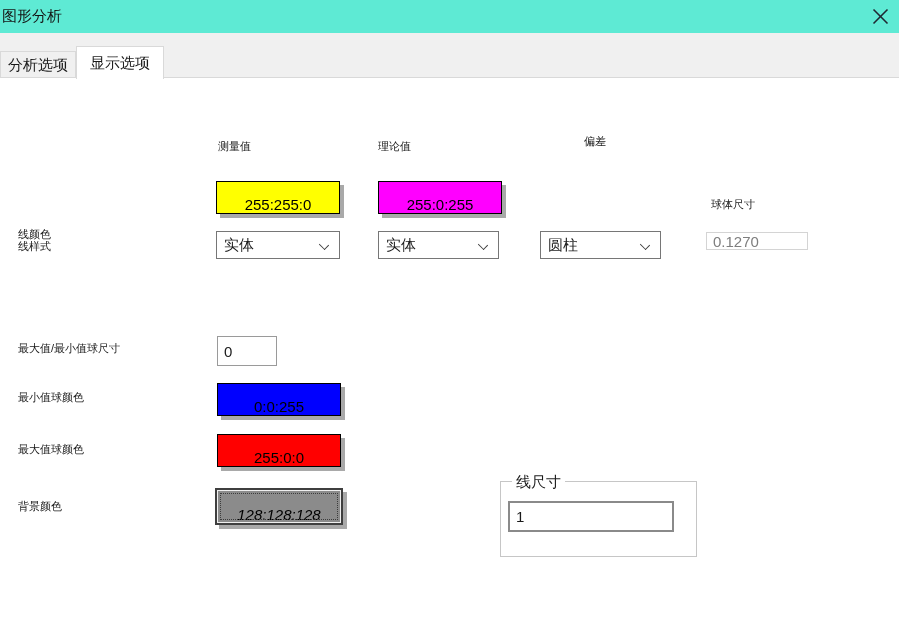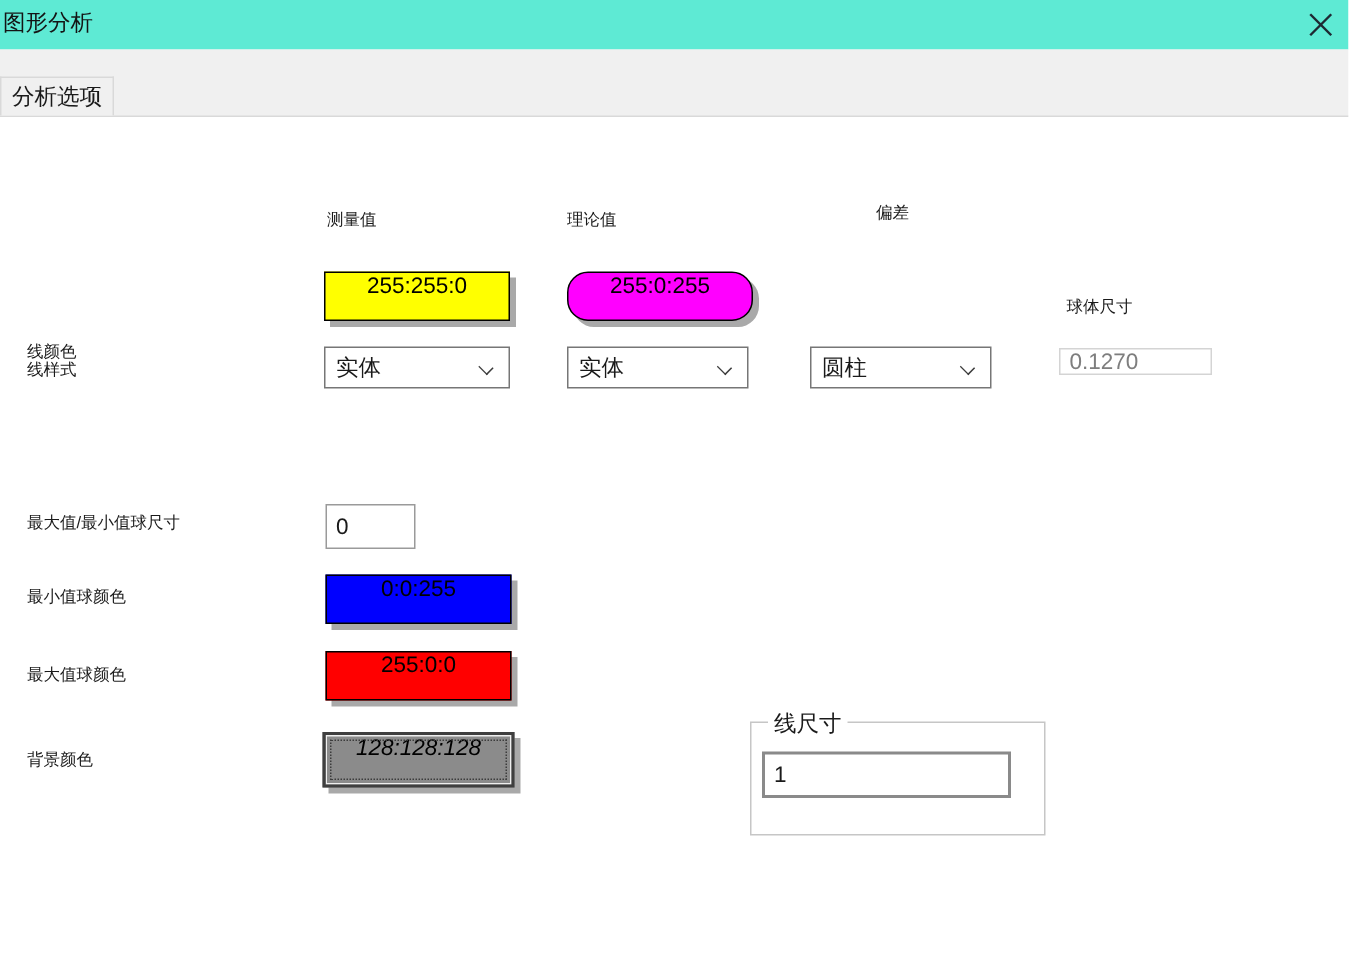"显示选项" div.tab { html: none -> <div>显示选项</div> }
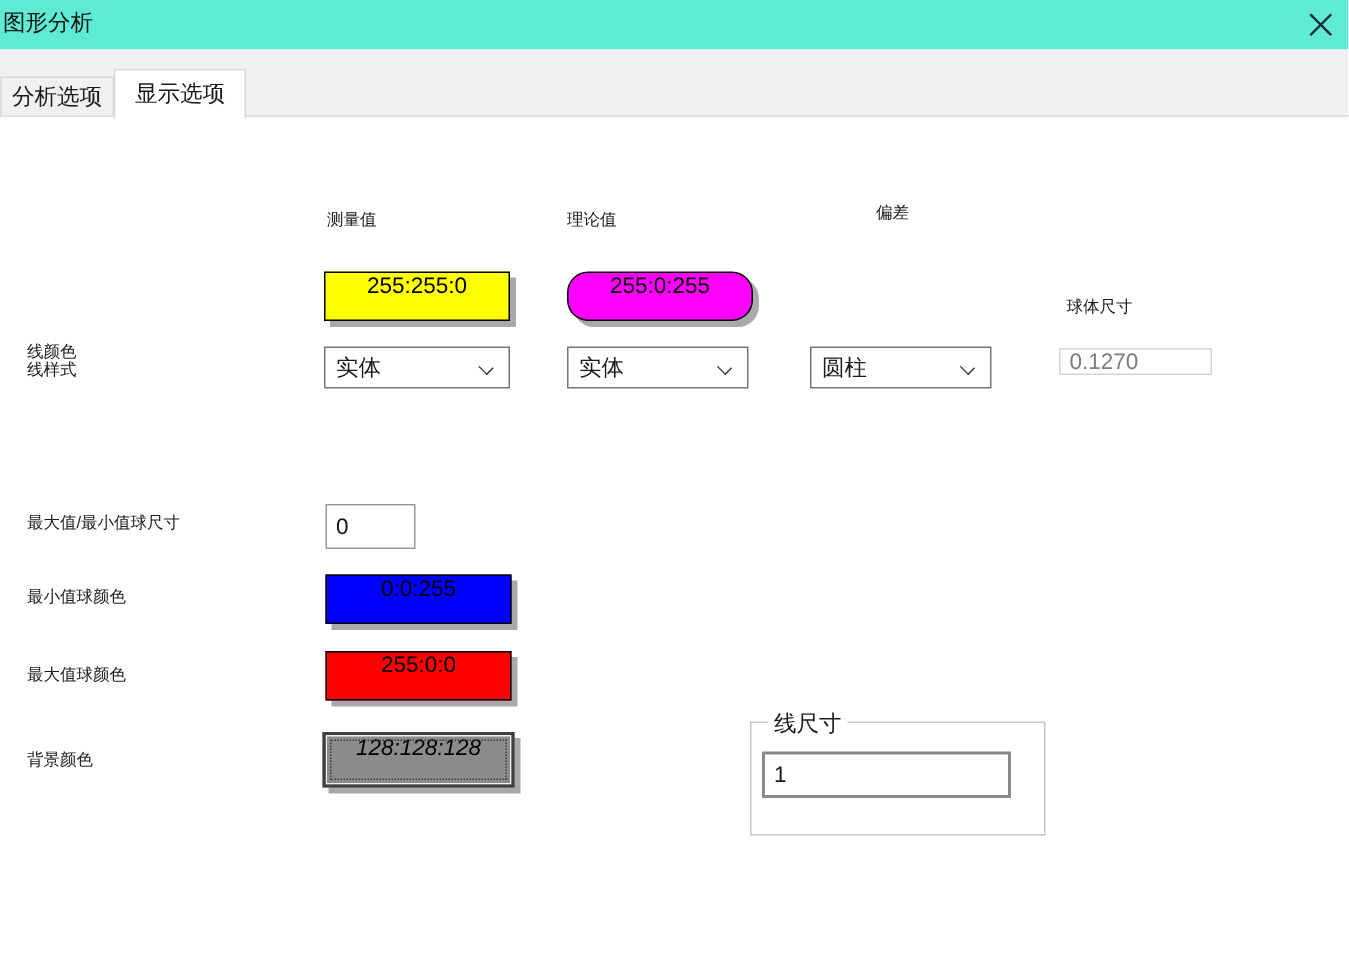"255:255:0" .color-btn { align-items: flex-start -> flex-end }
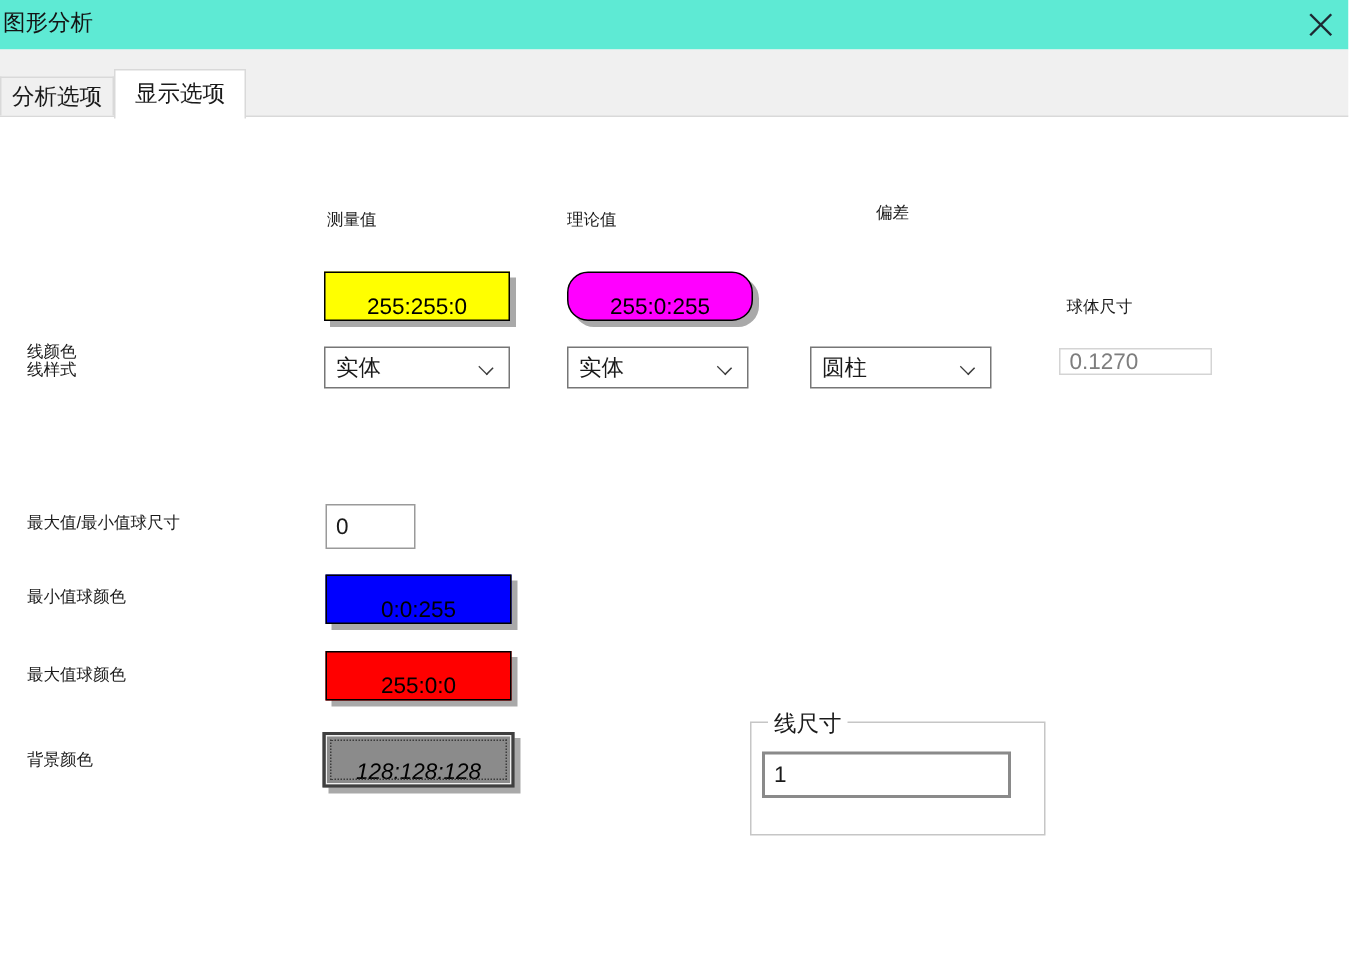"255:0:255" button.color-btn { border-radius: 14px -> none }
